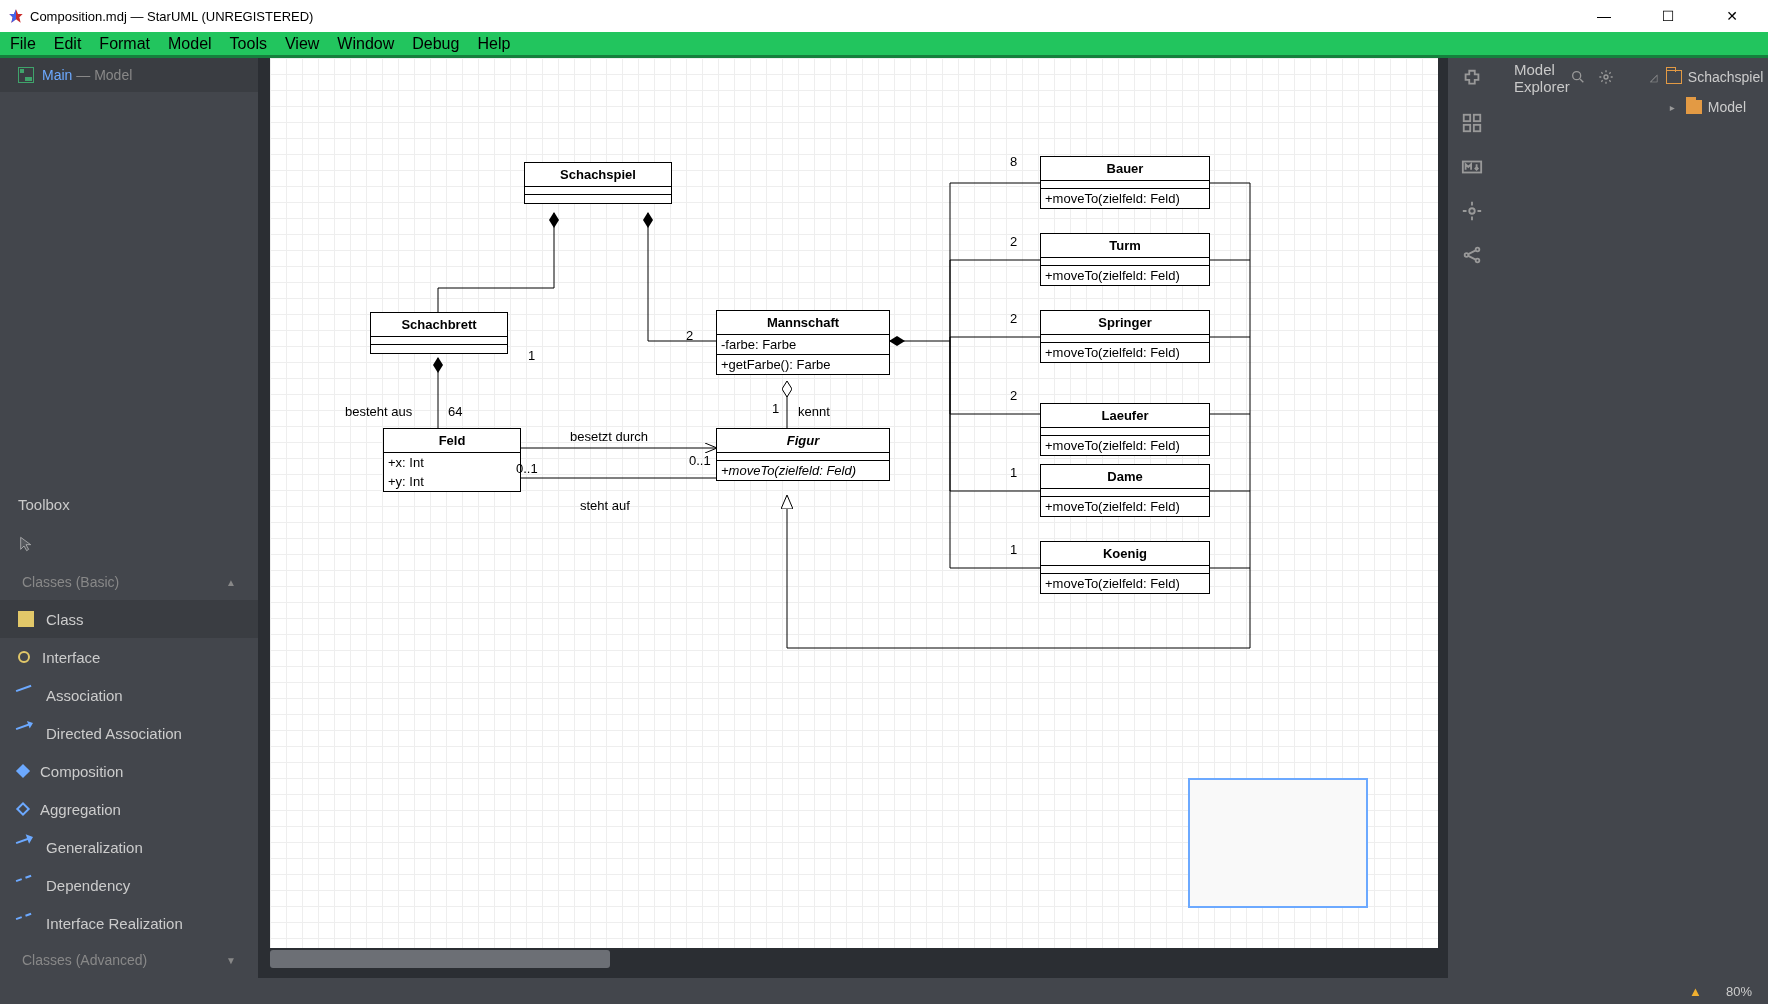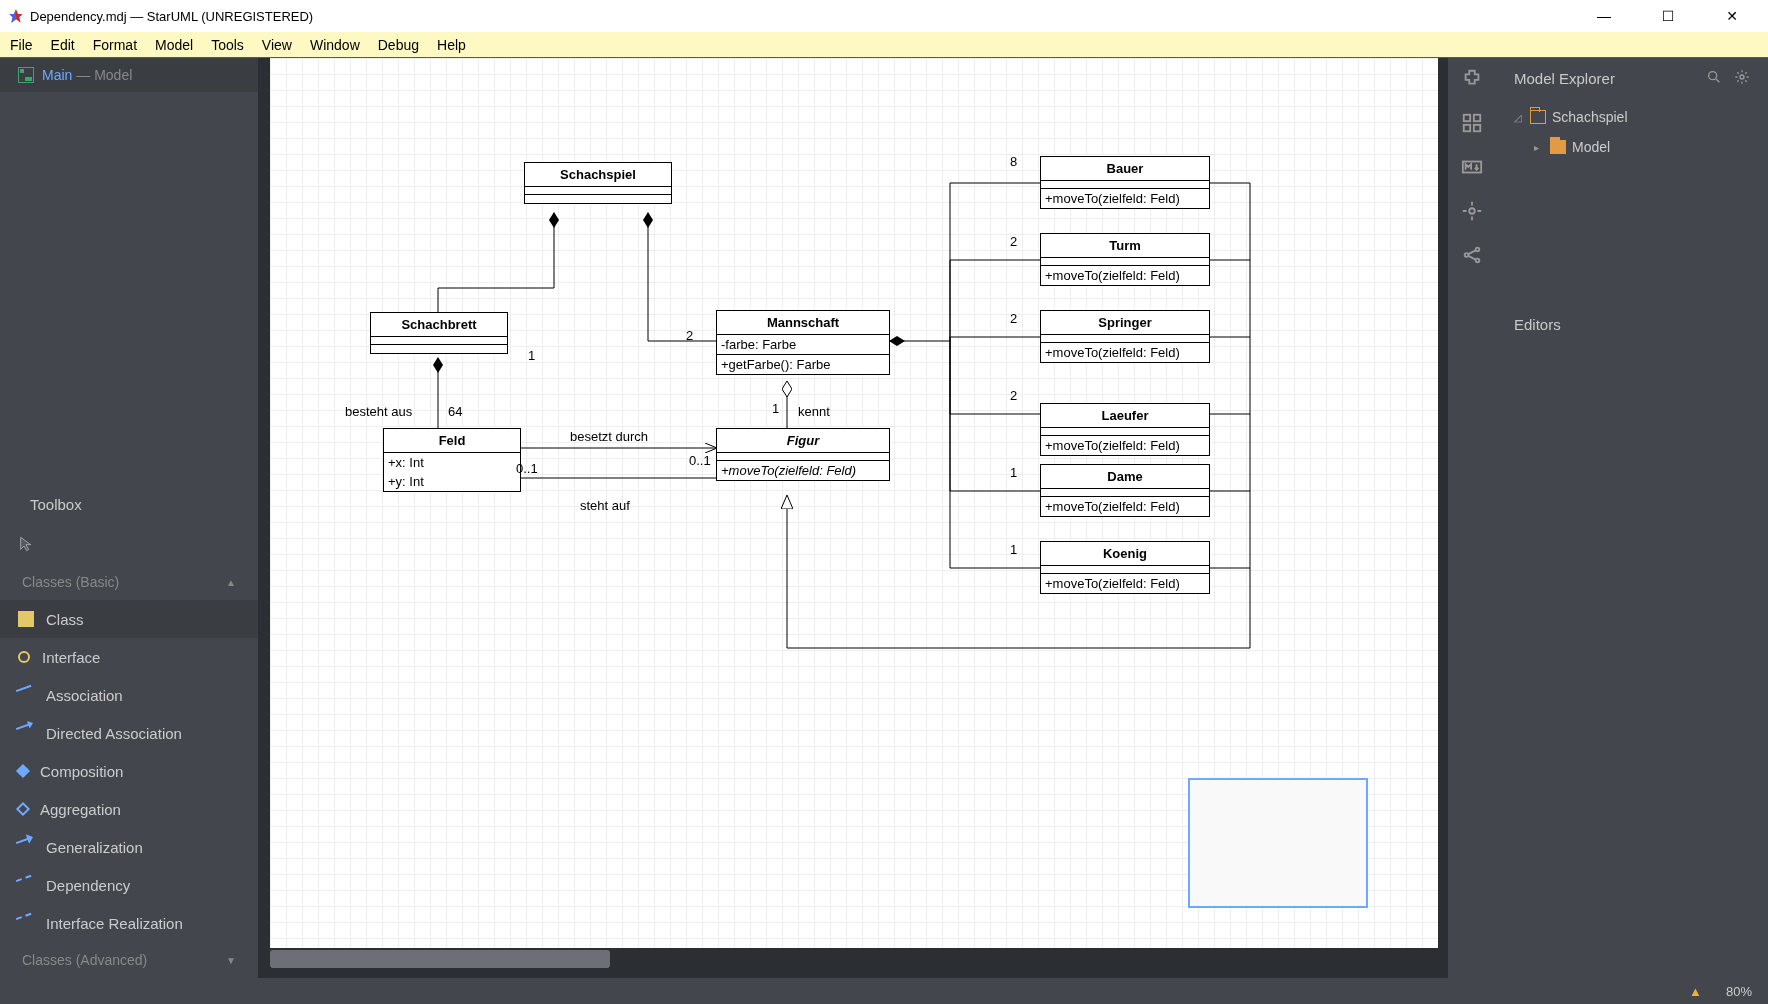"Dependency.mdj — StarUML (UNREGISTERED)" span { text: Dependency.mdj -> Composition.mdj }
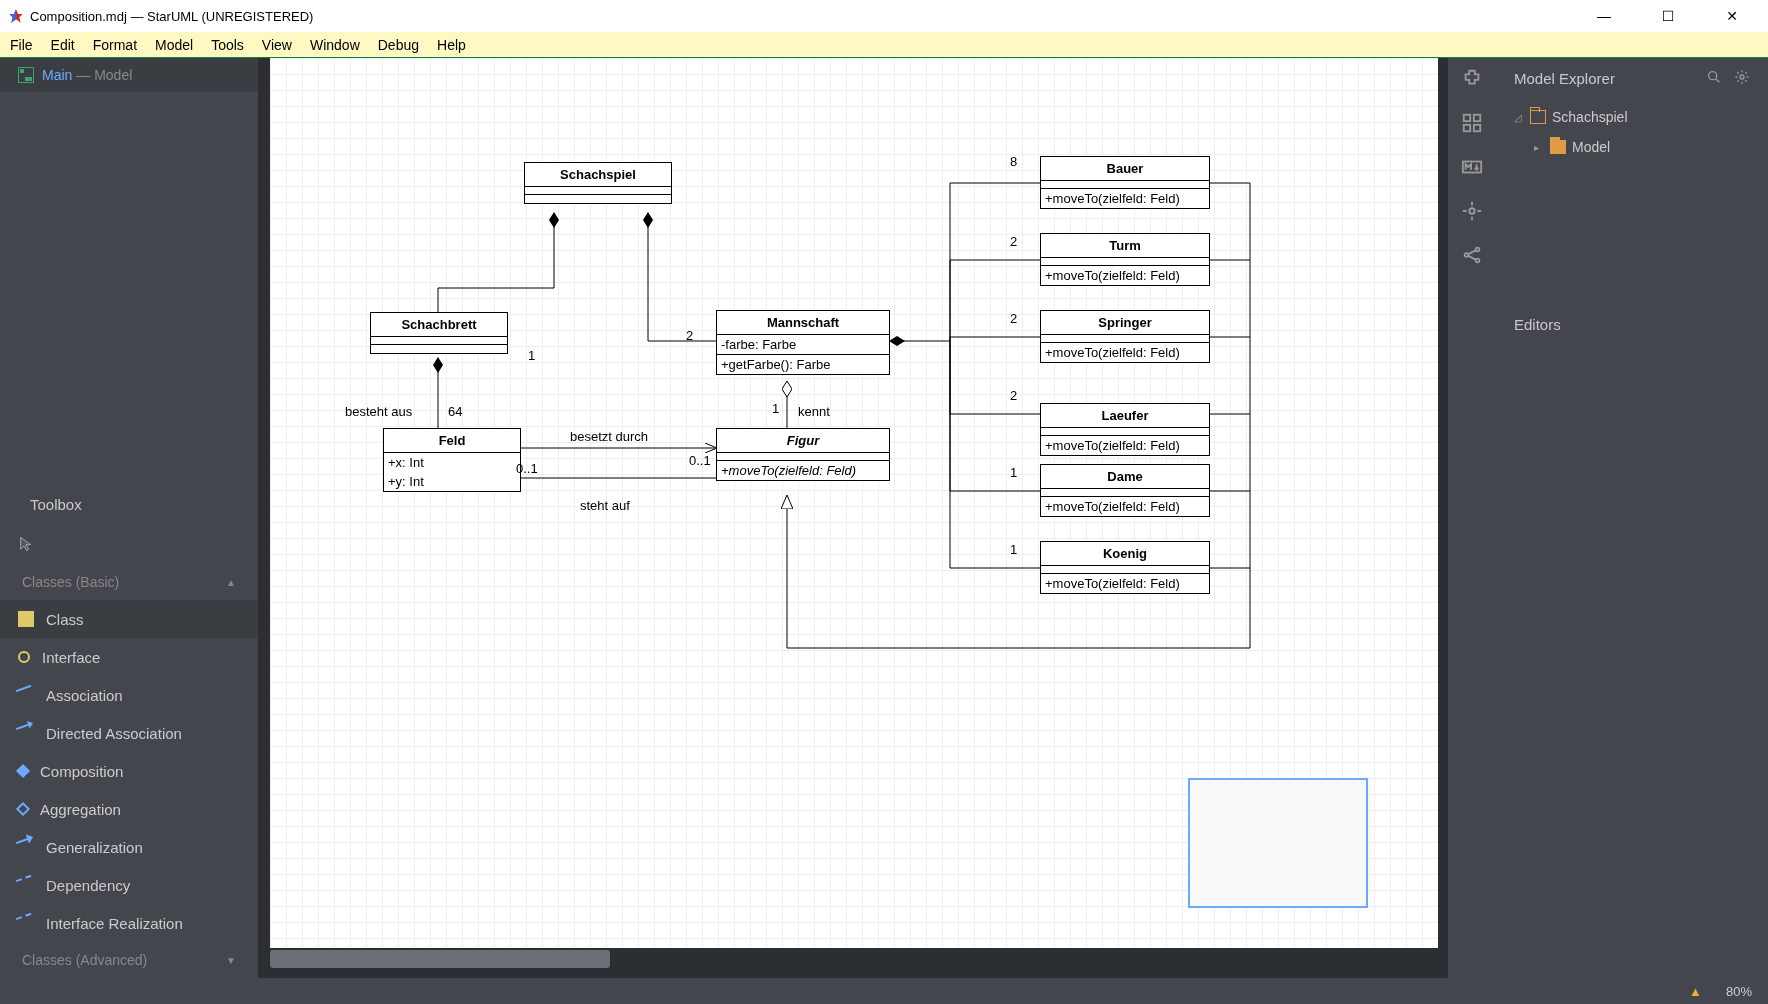"File" .menubar { background: #fef9c3 -> #22c55e; border-bottom: 1px solid #15803d -> 3px solid #15803d; font-size: 14px -> 16px }
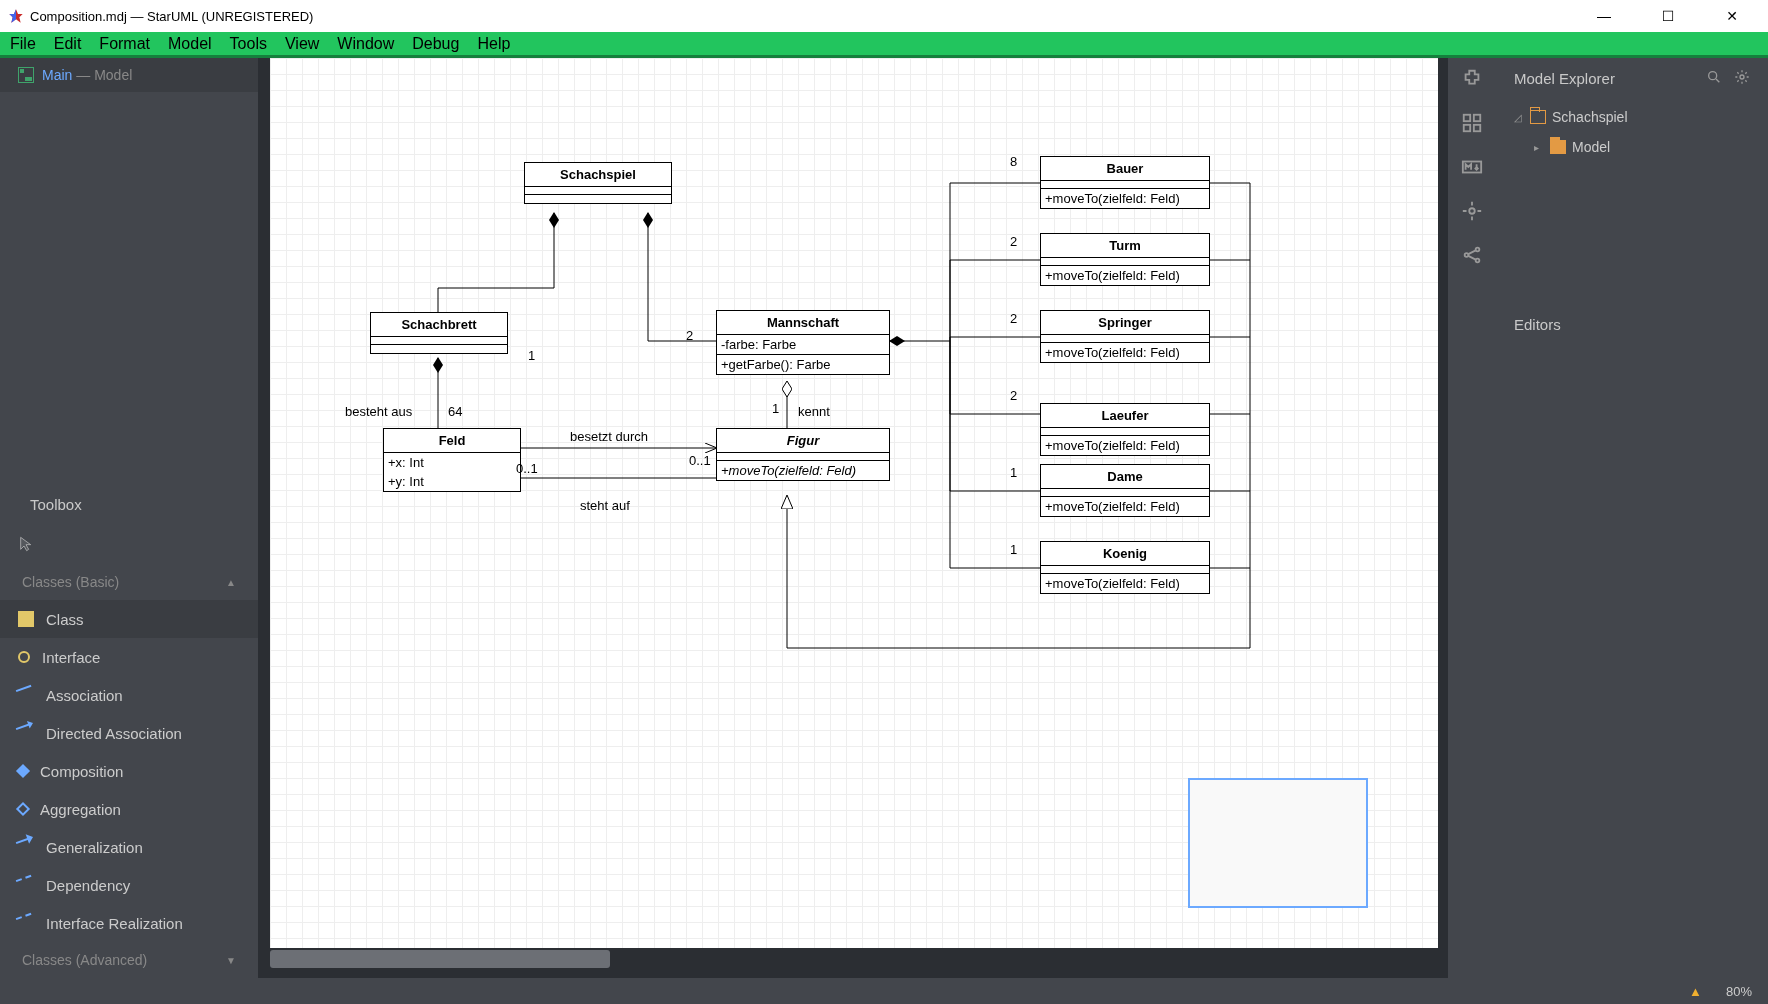"Model Explorer" .right-panel { flex-direction: column -> row }
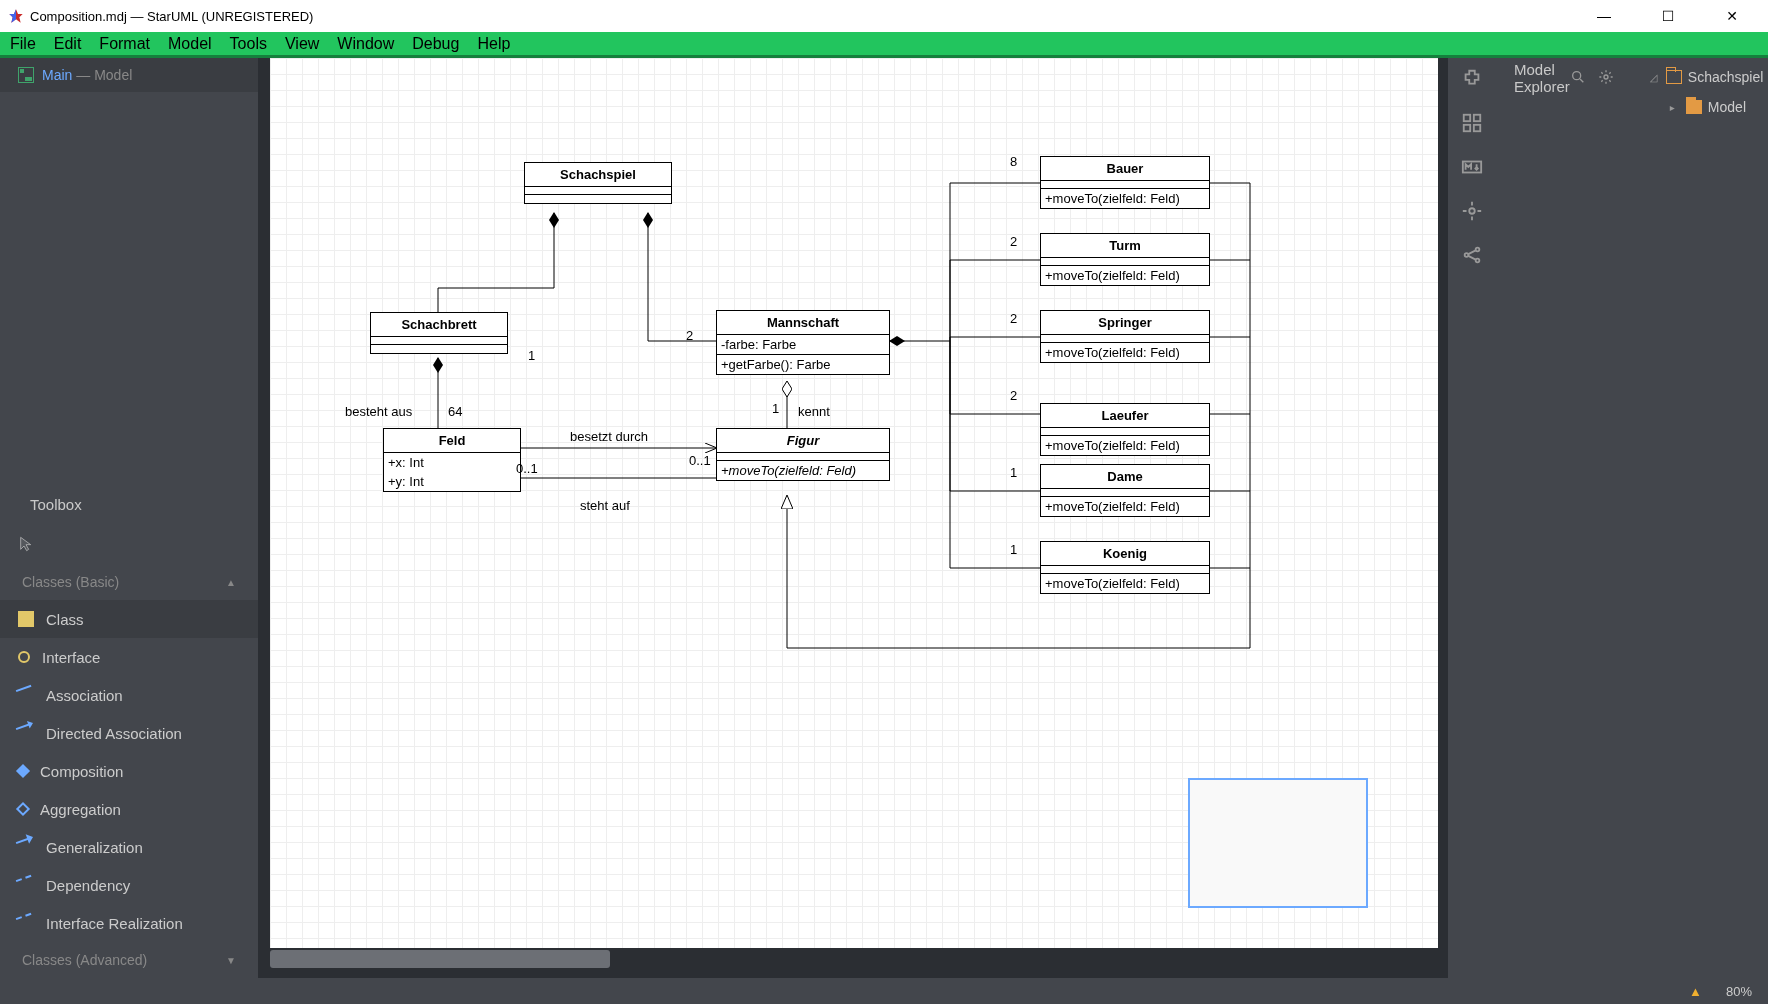"Toolbox" .toolbox-header { margin-left: 12px -> none }
